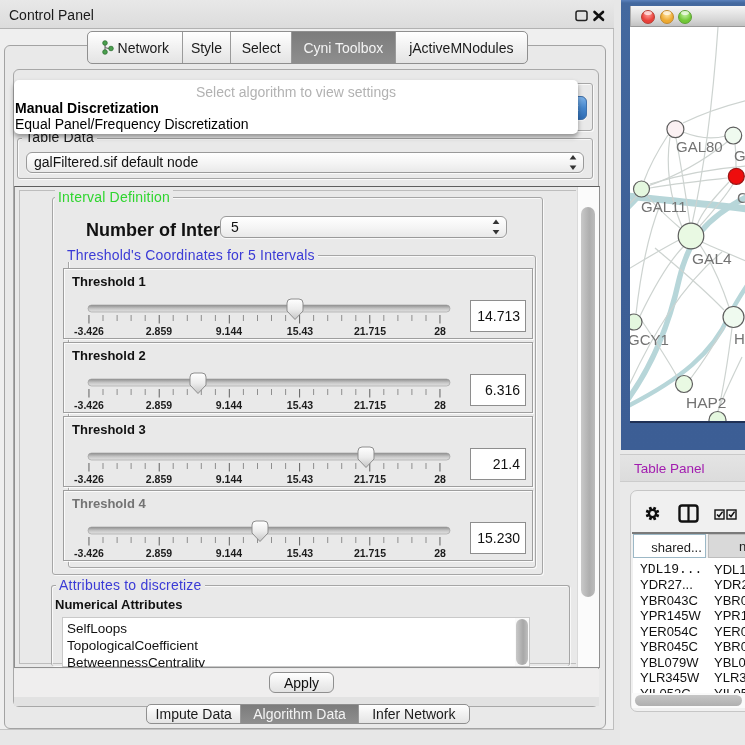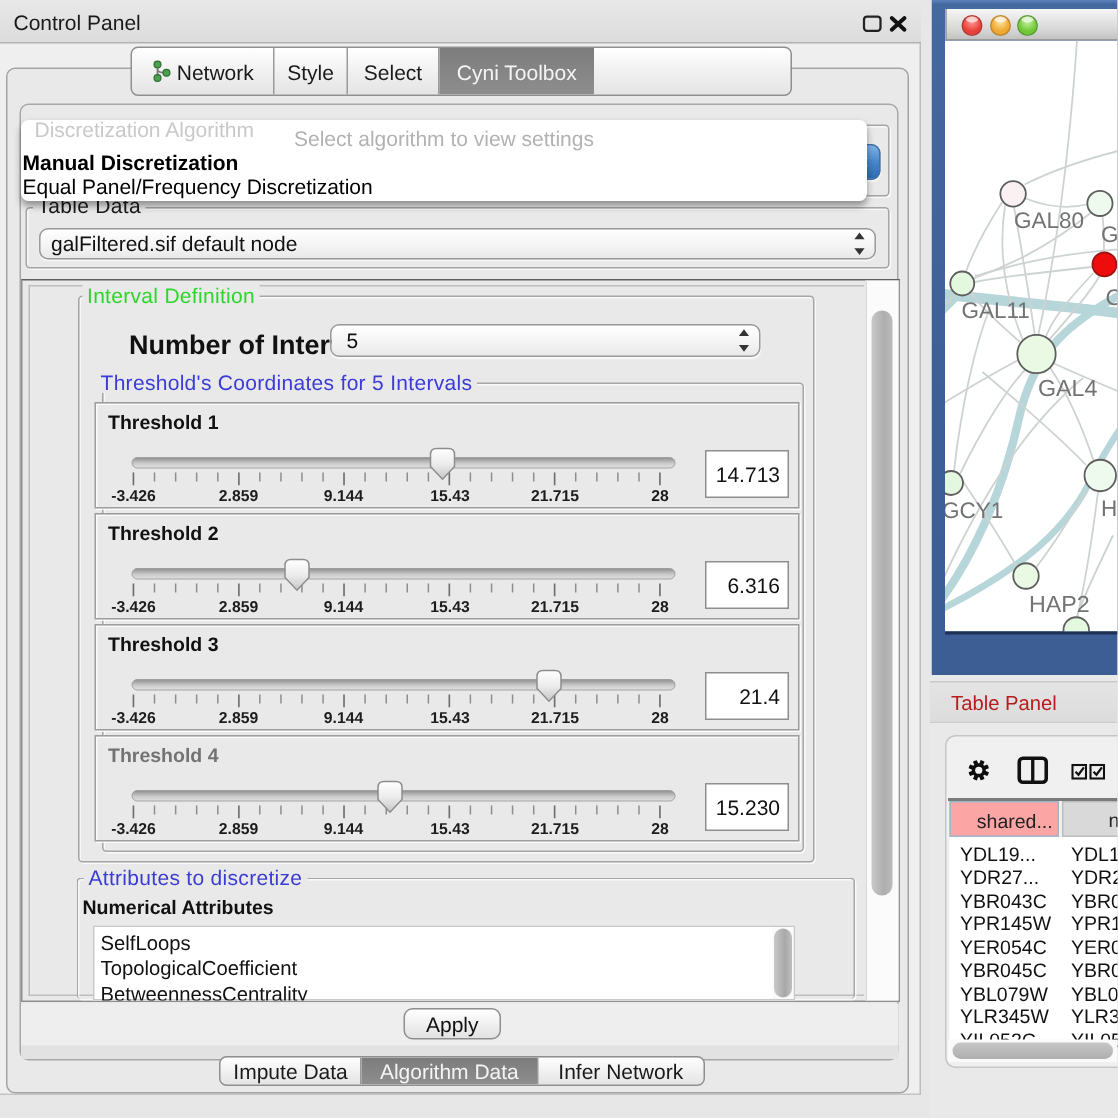"jActiveMNodules" div.s { html: none -> <div>jActiveMNodules</div> }
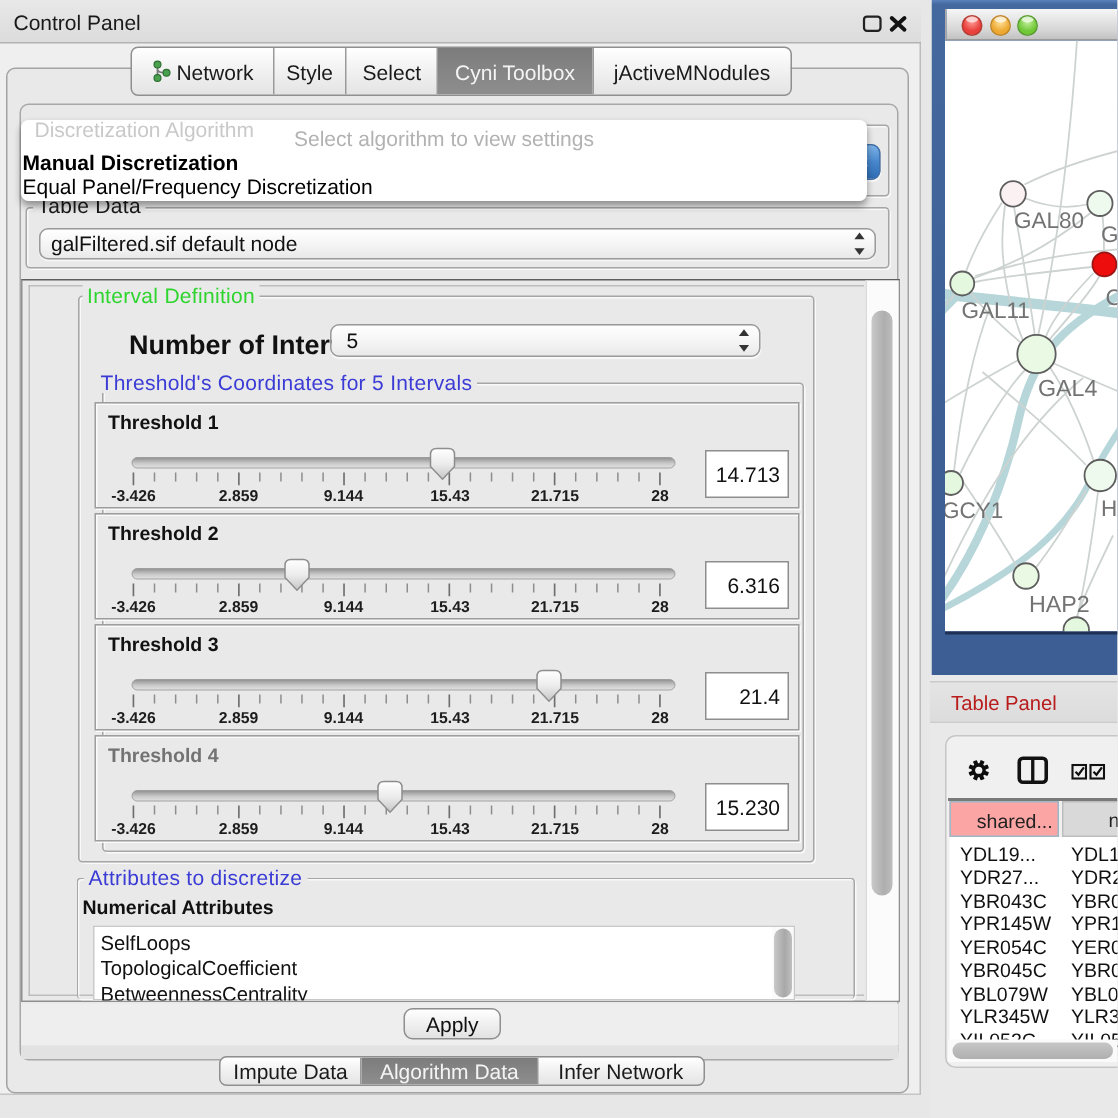"Discretization Algorithm" div.abs { html: <div>Discretization Algorithm</div> -> none }
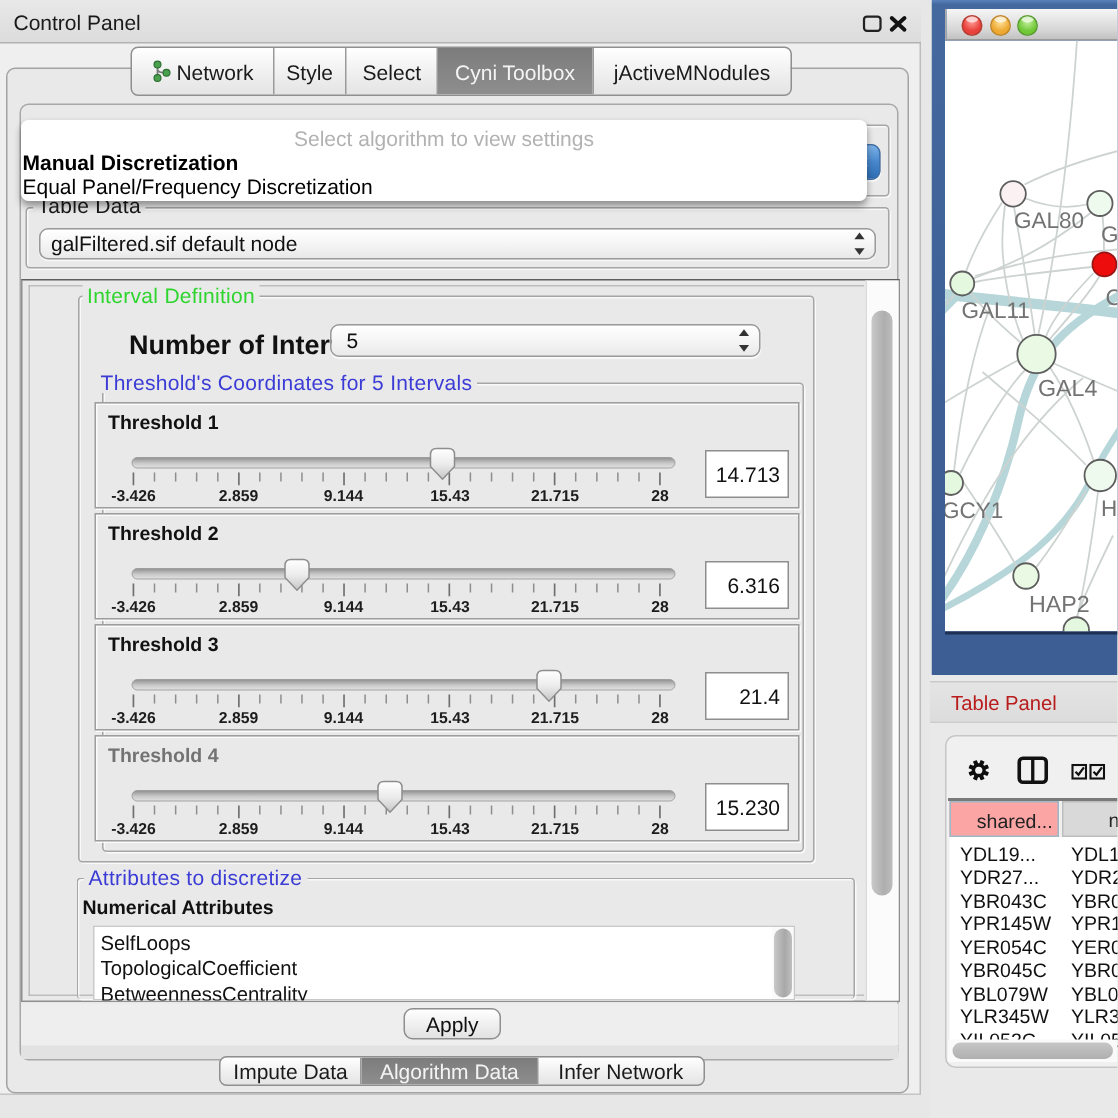"Table Panel" div.abs { color: #b91c1c -> #a21caf }
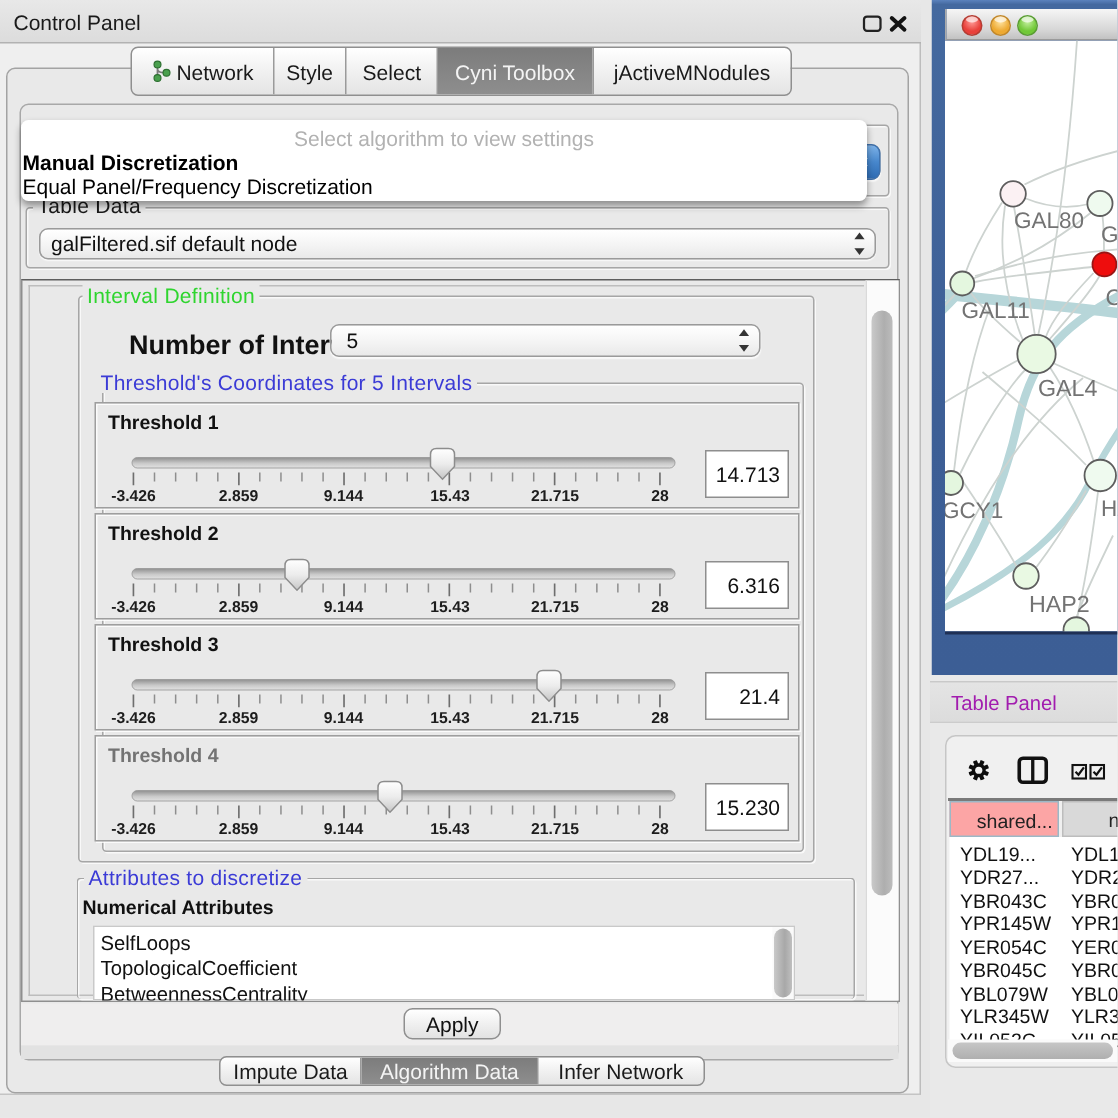"shared..." div.abs { background: #fca5a5 -> #ffffff }
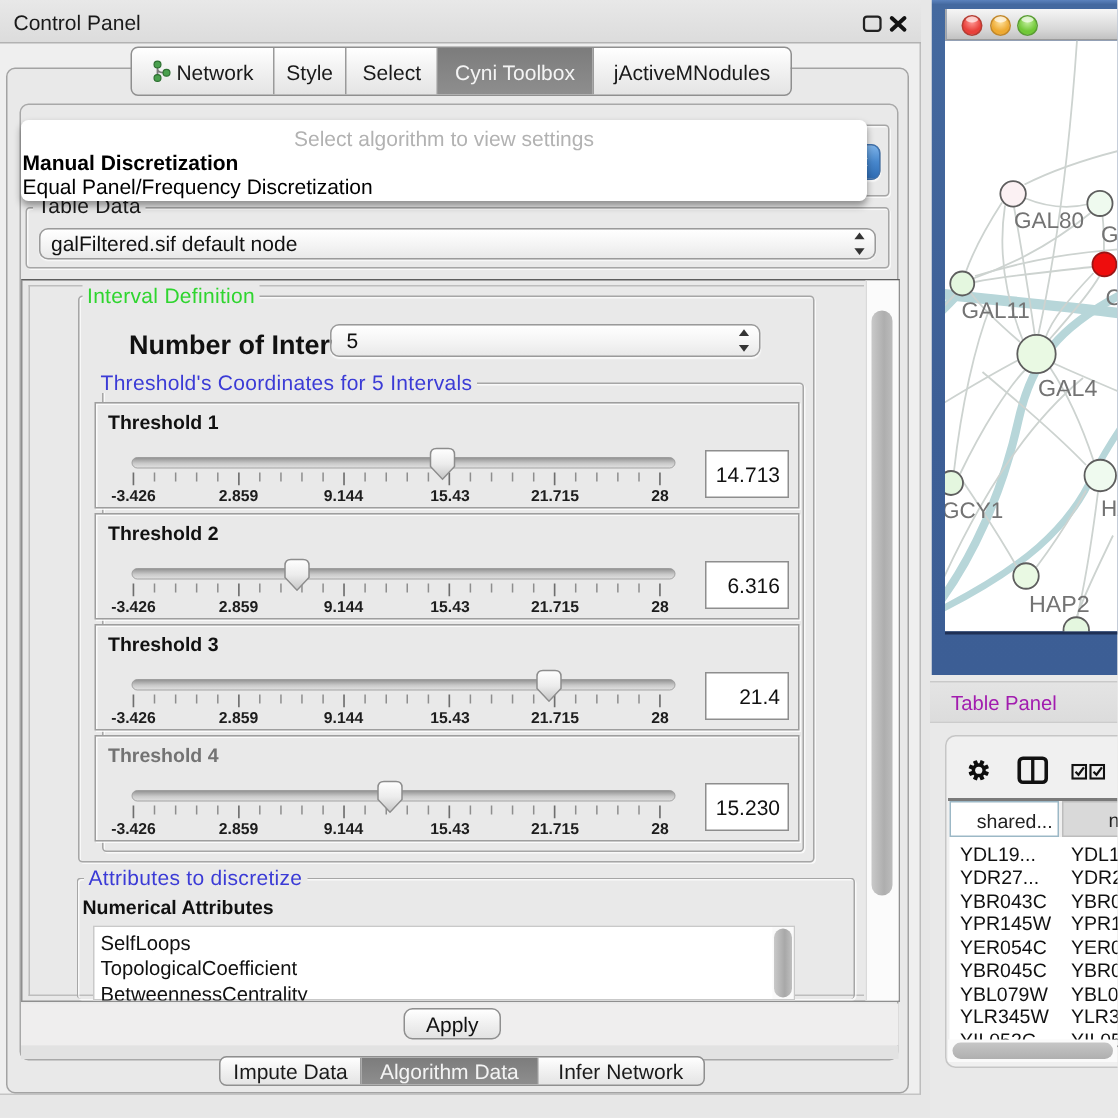"YDL19..." div.abs { font-family: none -> Liberation Mono, monospace }
